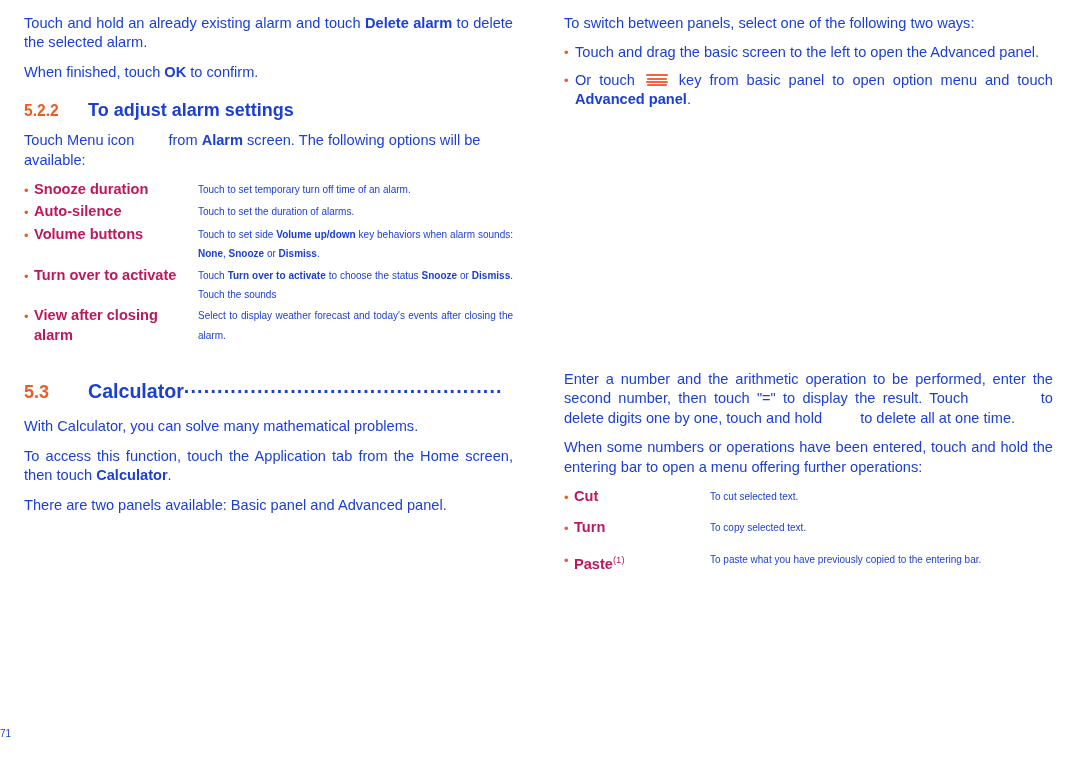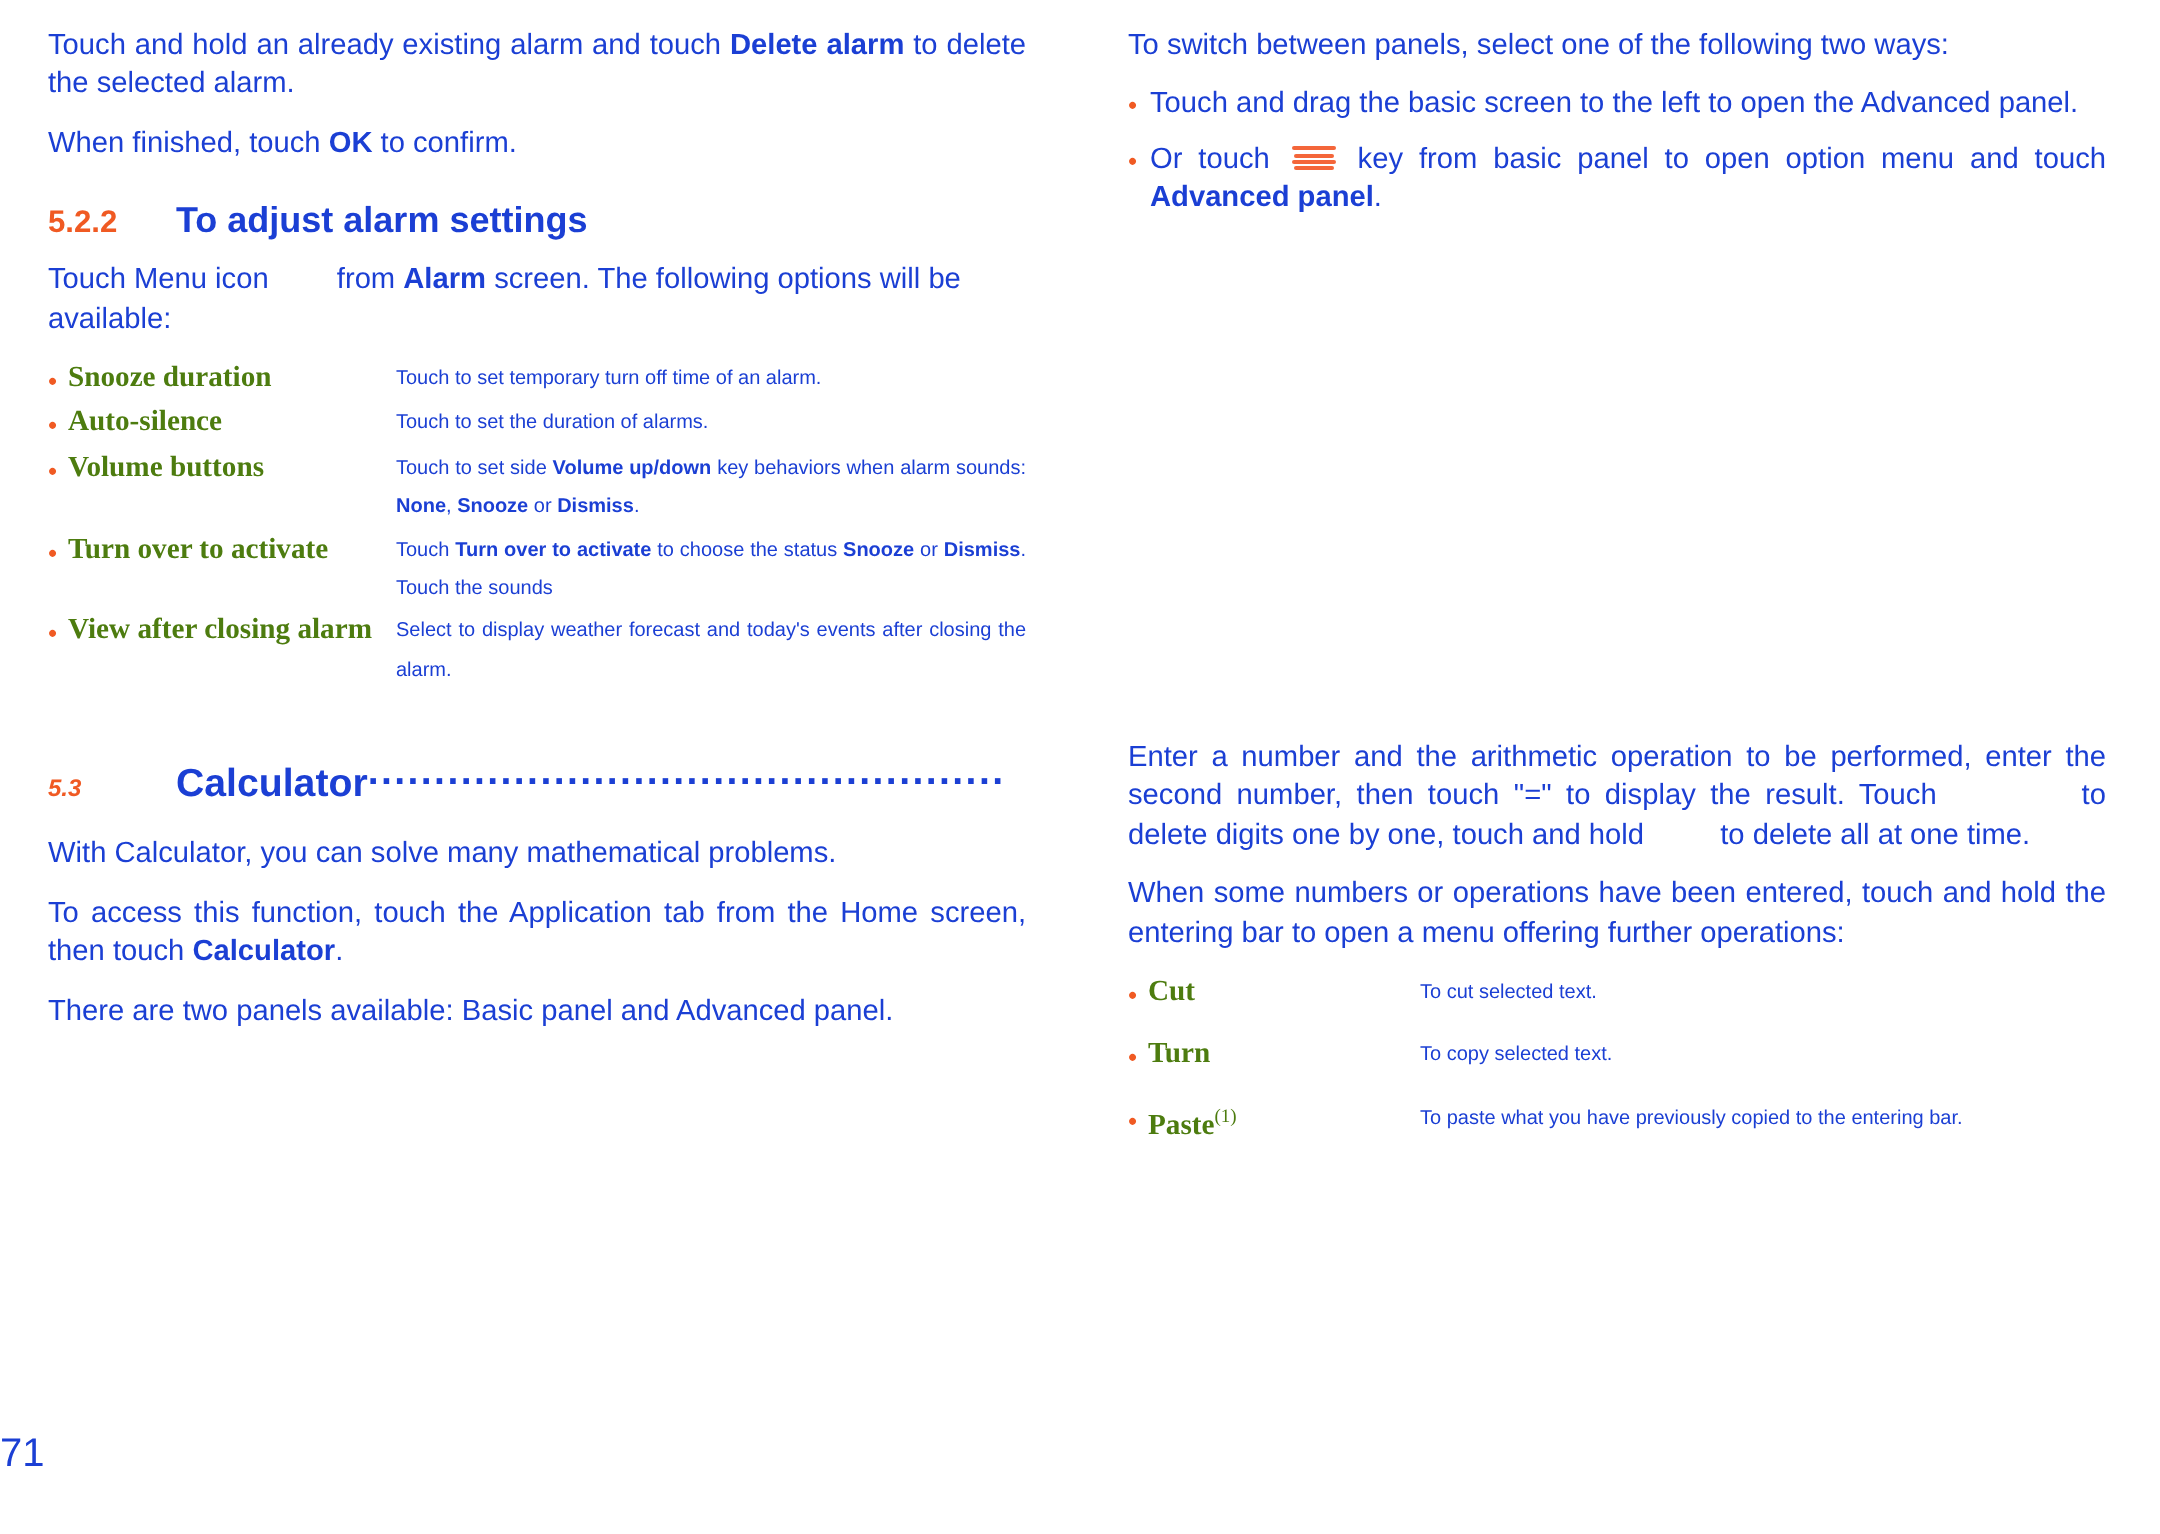"Snooze duration" .defrow .term { color: #4d7c0f -> #be185d; font-family: Liberation Serif, serif -> none }
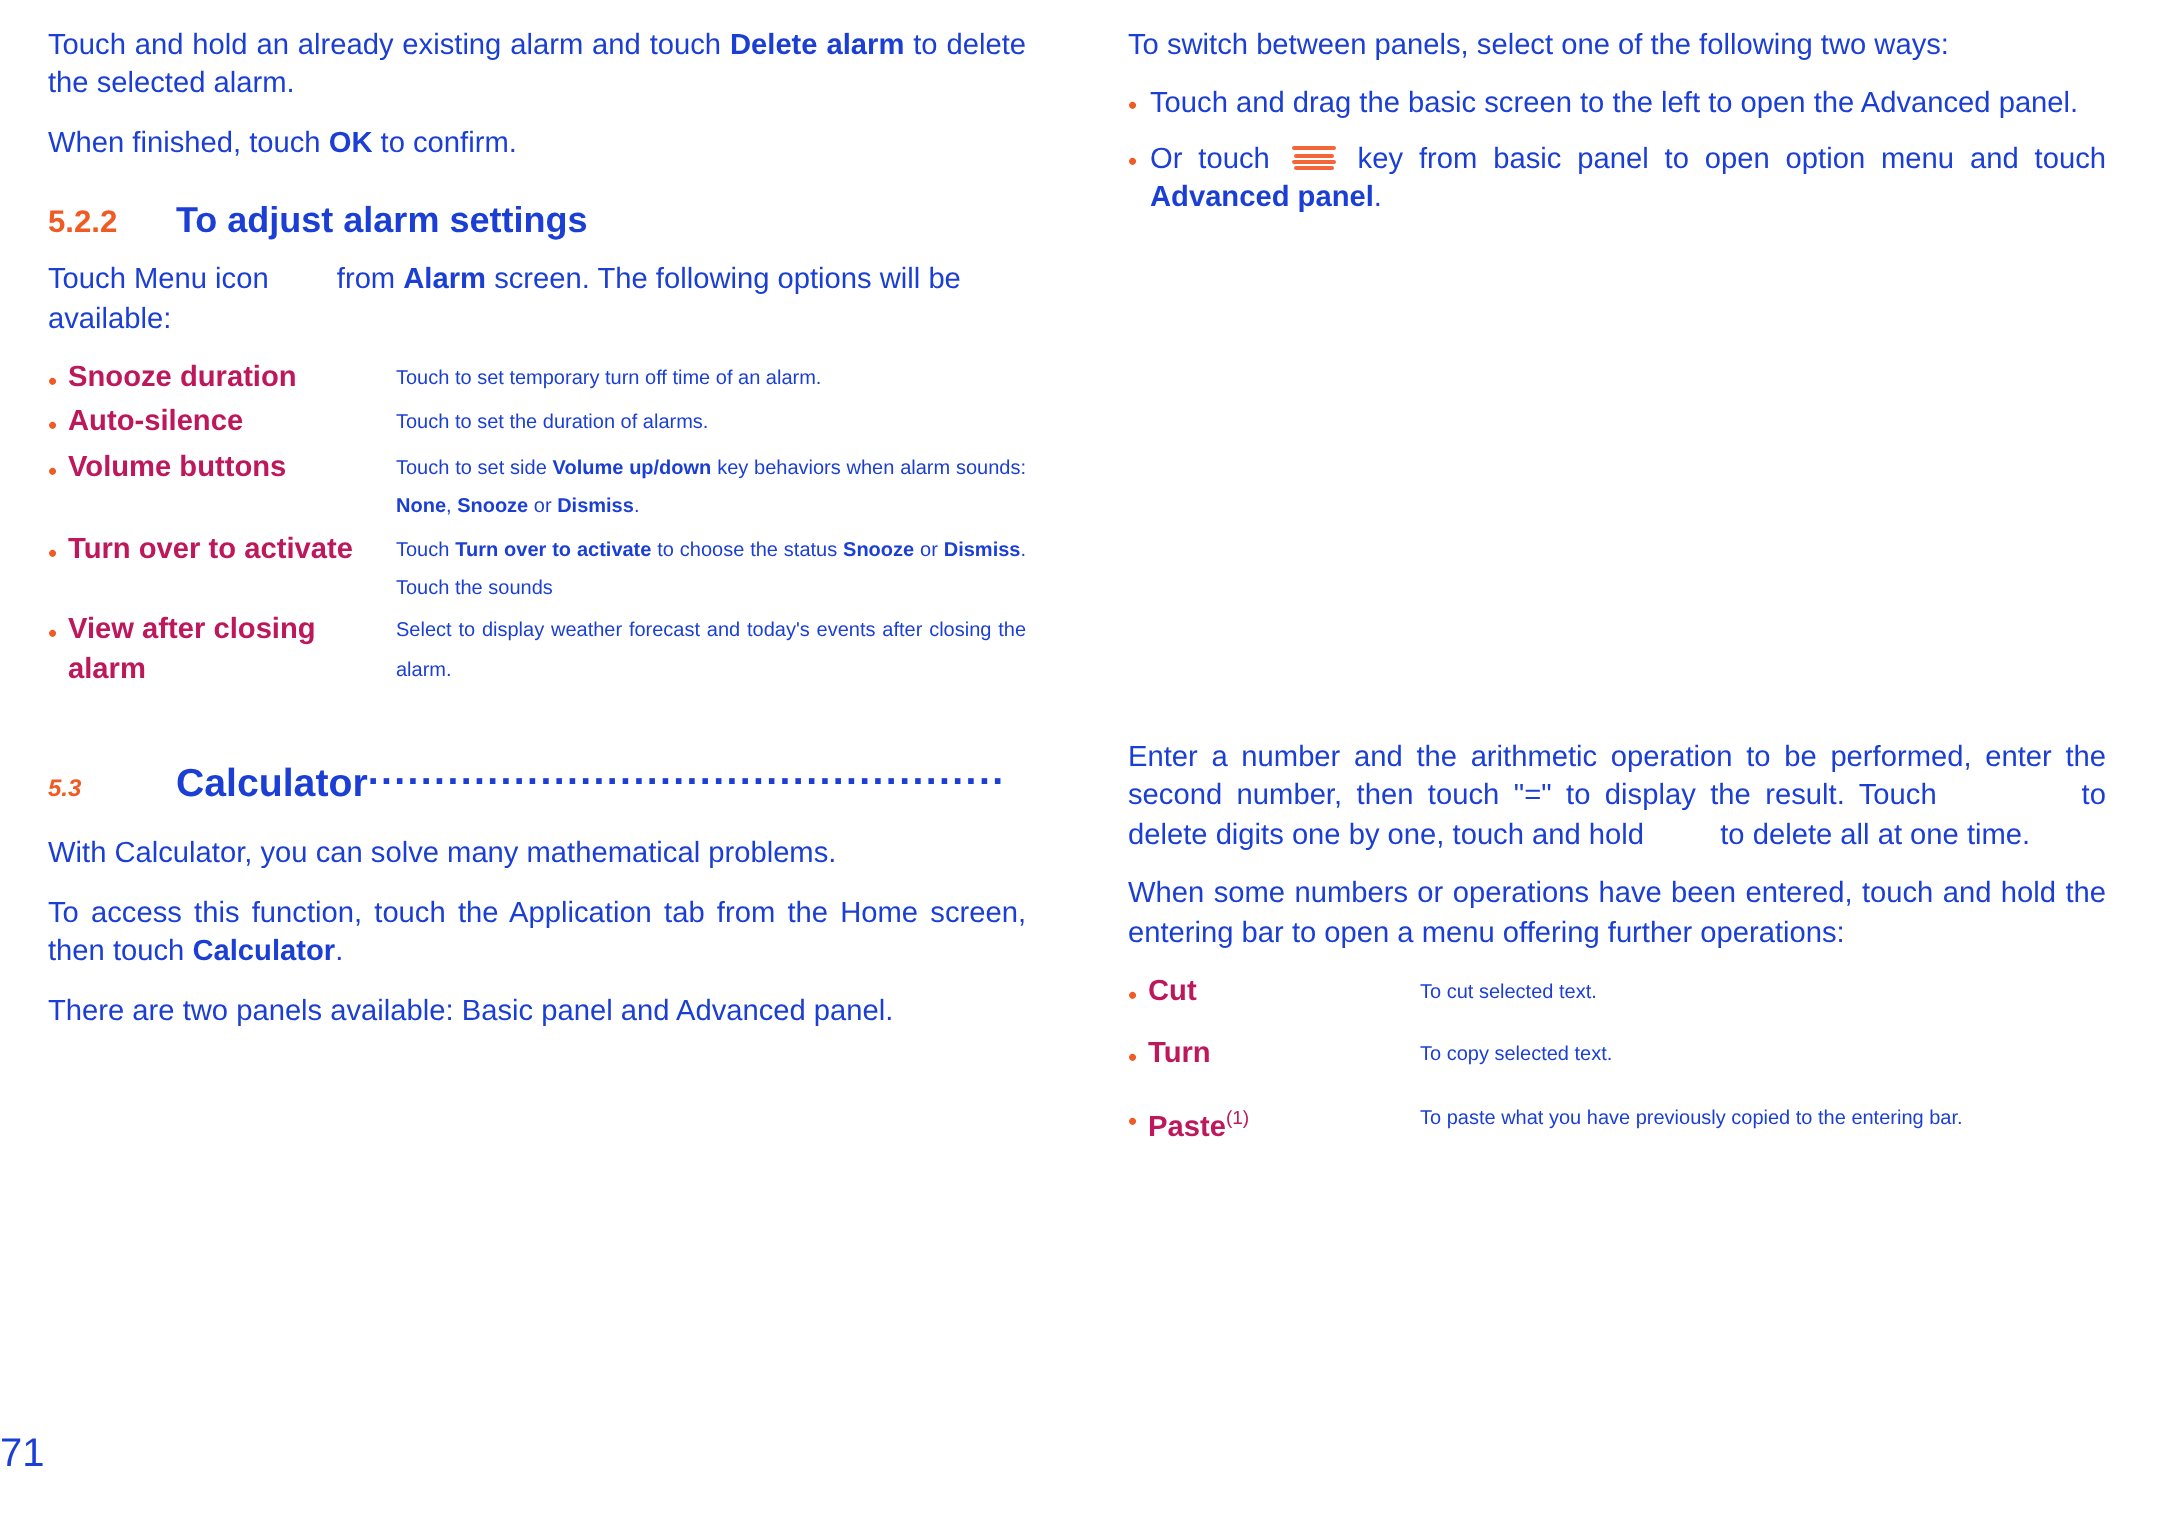"5.3" .heading.big .num { font-size: 12px -> 18px; font-style: italic -> none }
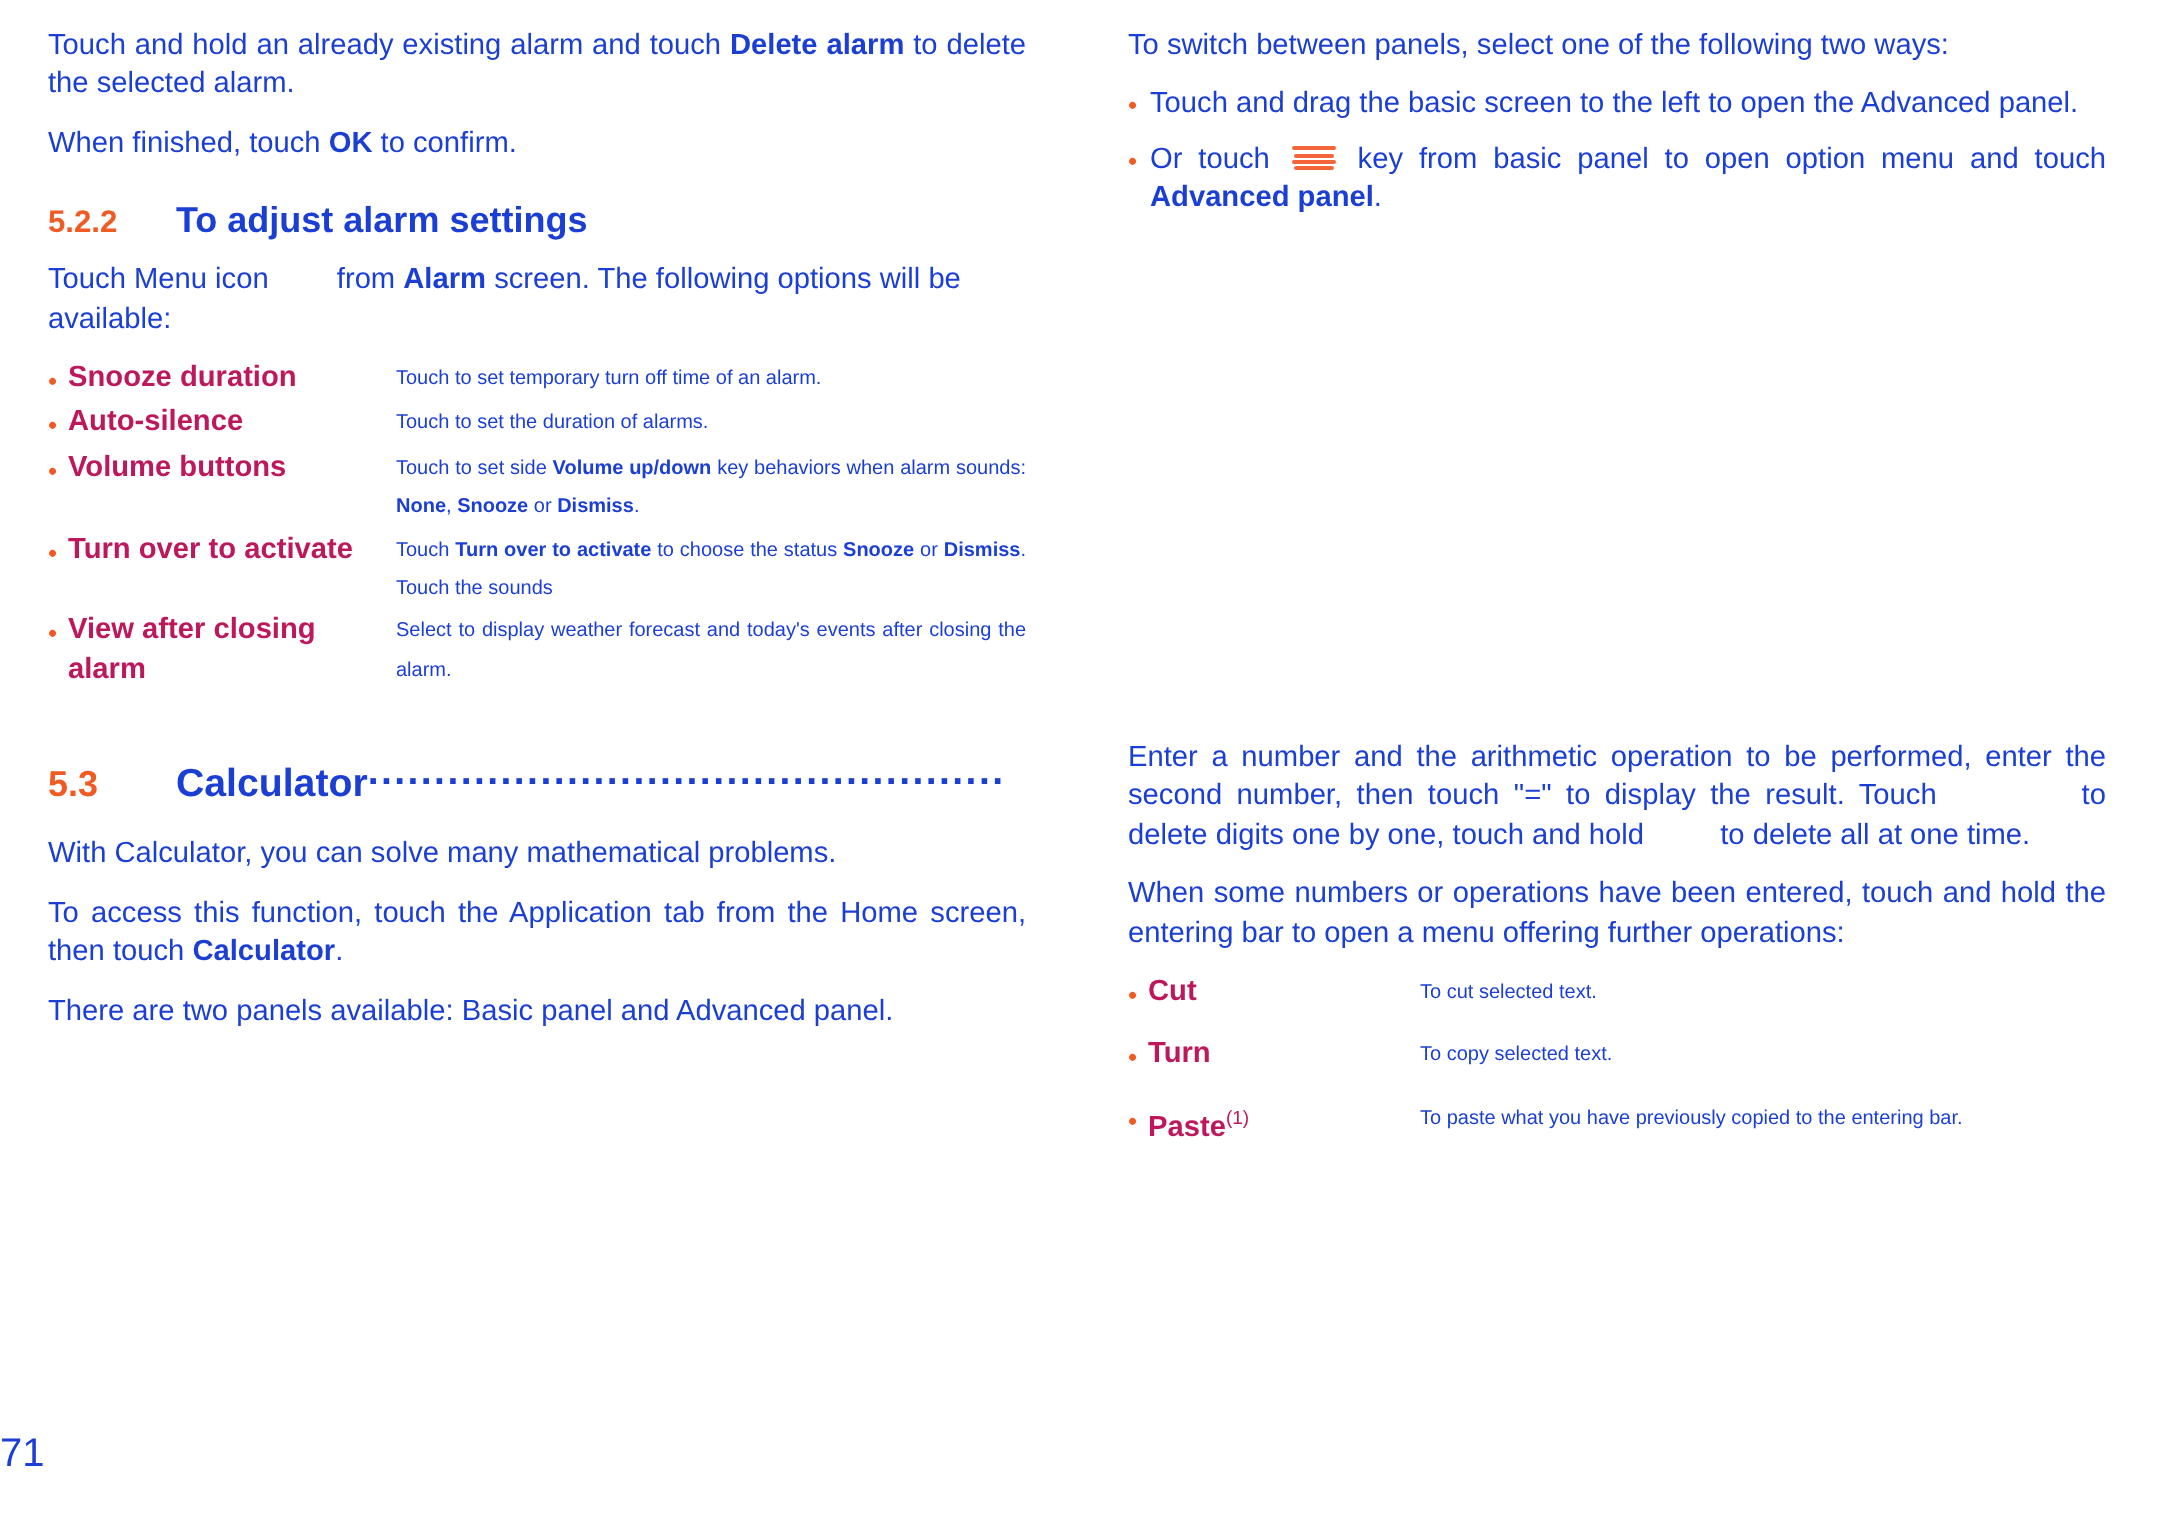"71" .pagenum { font-size: 20px -> 10px }
